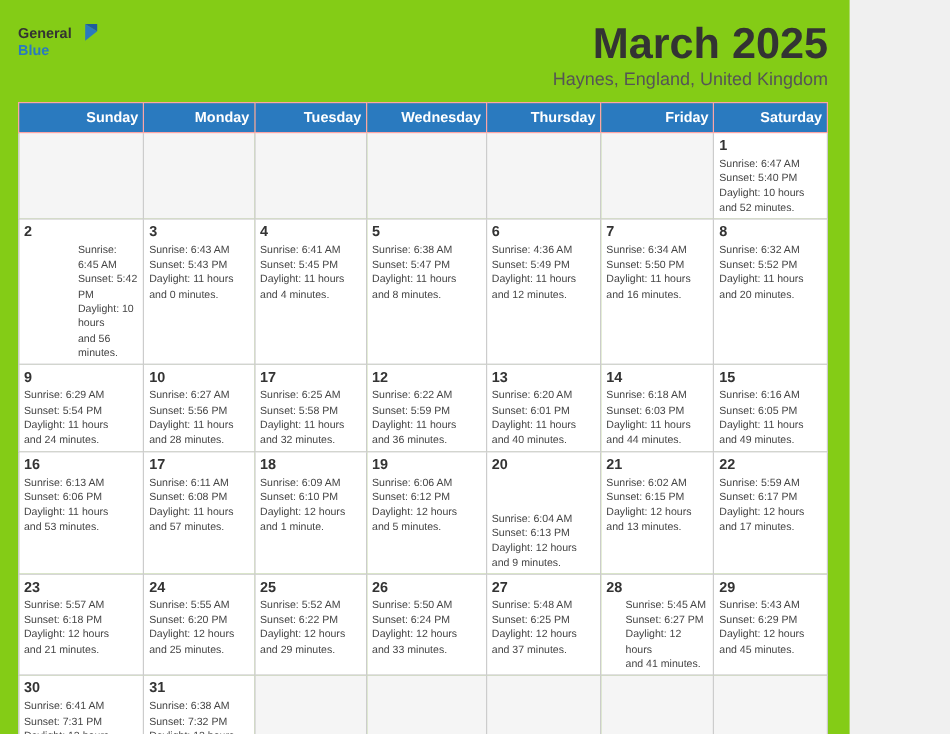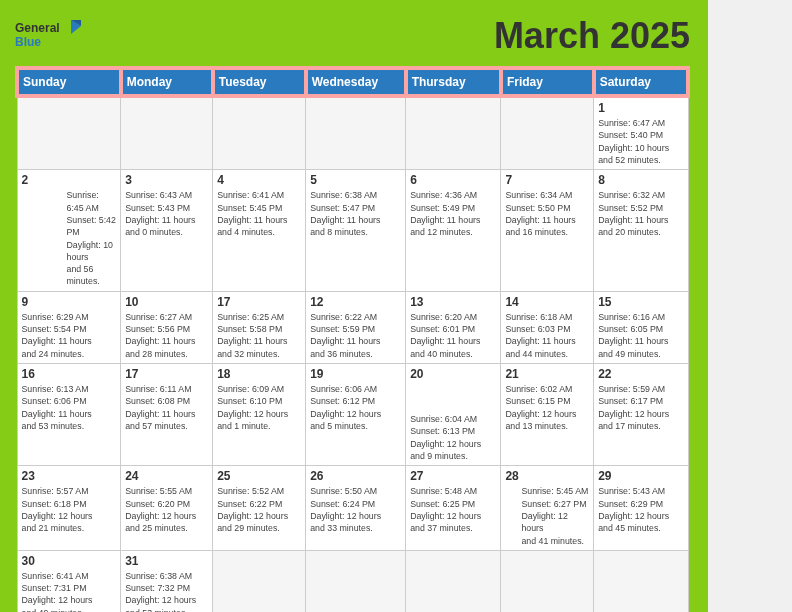"Haynes, England, United Kingdom" div.subtitle { html: none -> <div>Haynes, England, United Kingdom</div> }
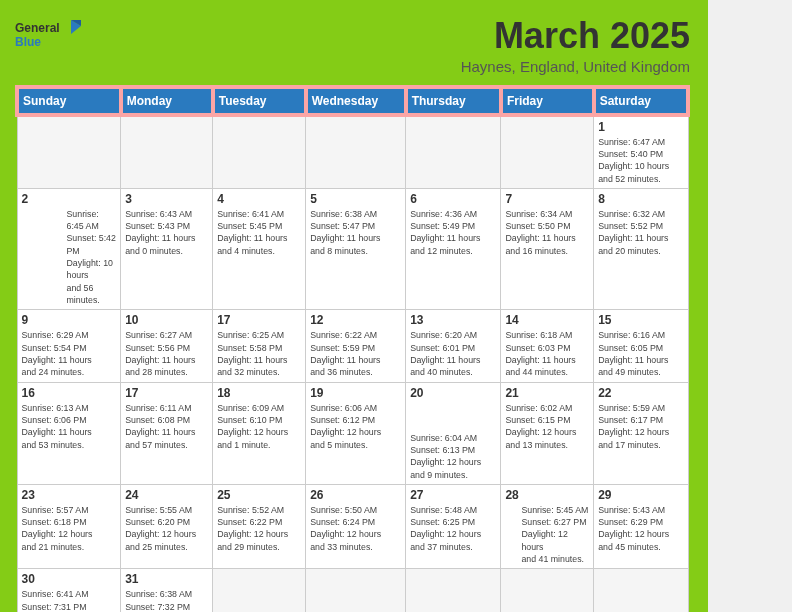"Sunday" .calendar th { border: 4px solid #fca5a5 -> 1px solid #fca5a5; text-align: left -> right }
